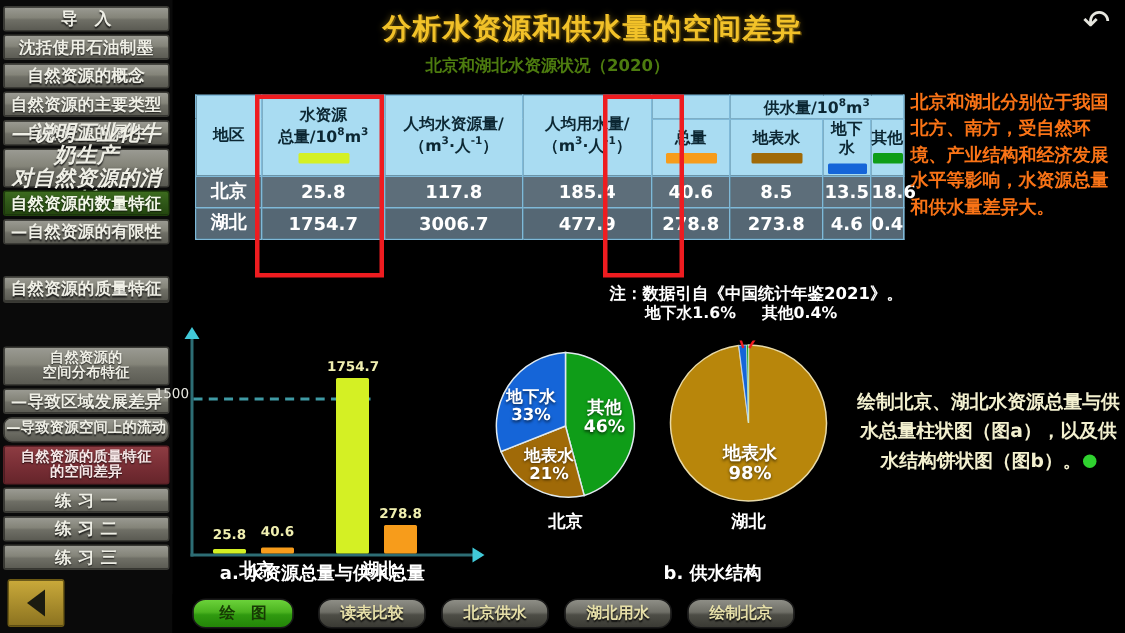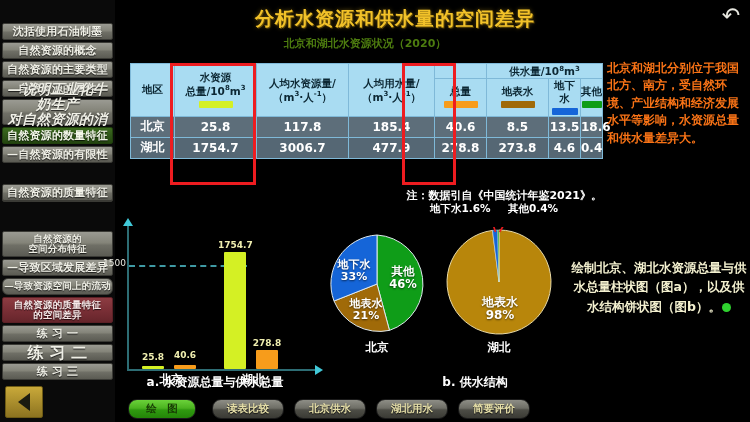"导 入" div.nav { html: none -> <div> <div> <div>导 入</div> </div> </div> }
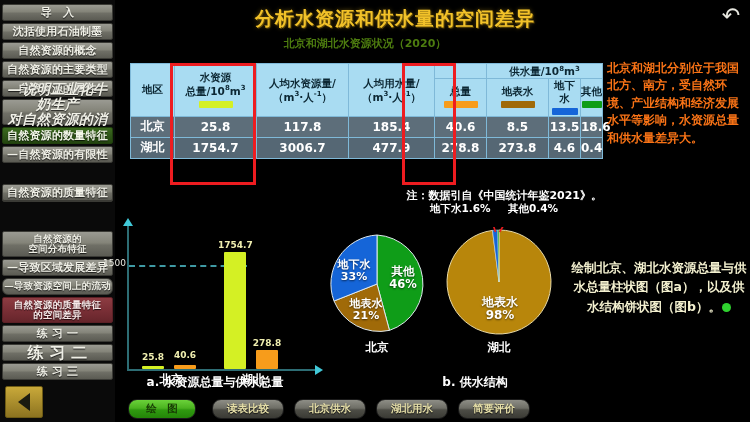"练 习 二" div.nav { font-size: 16px -> 11px }
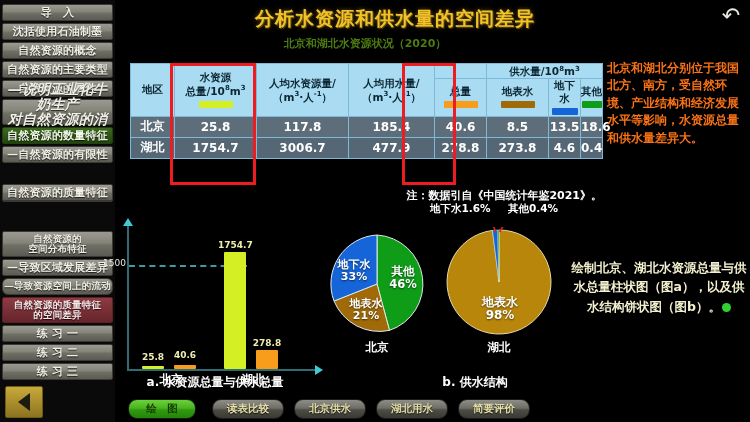"简要评价" span { text: 简要评价 -> 绘制北京 }
